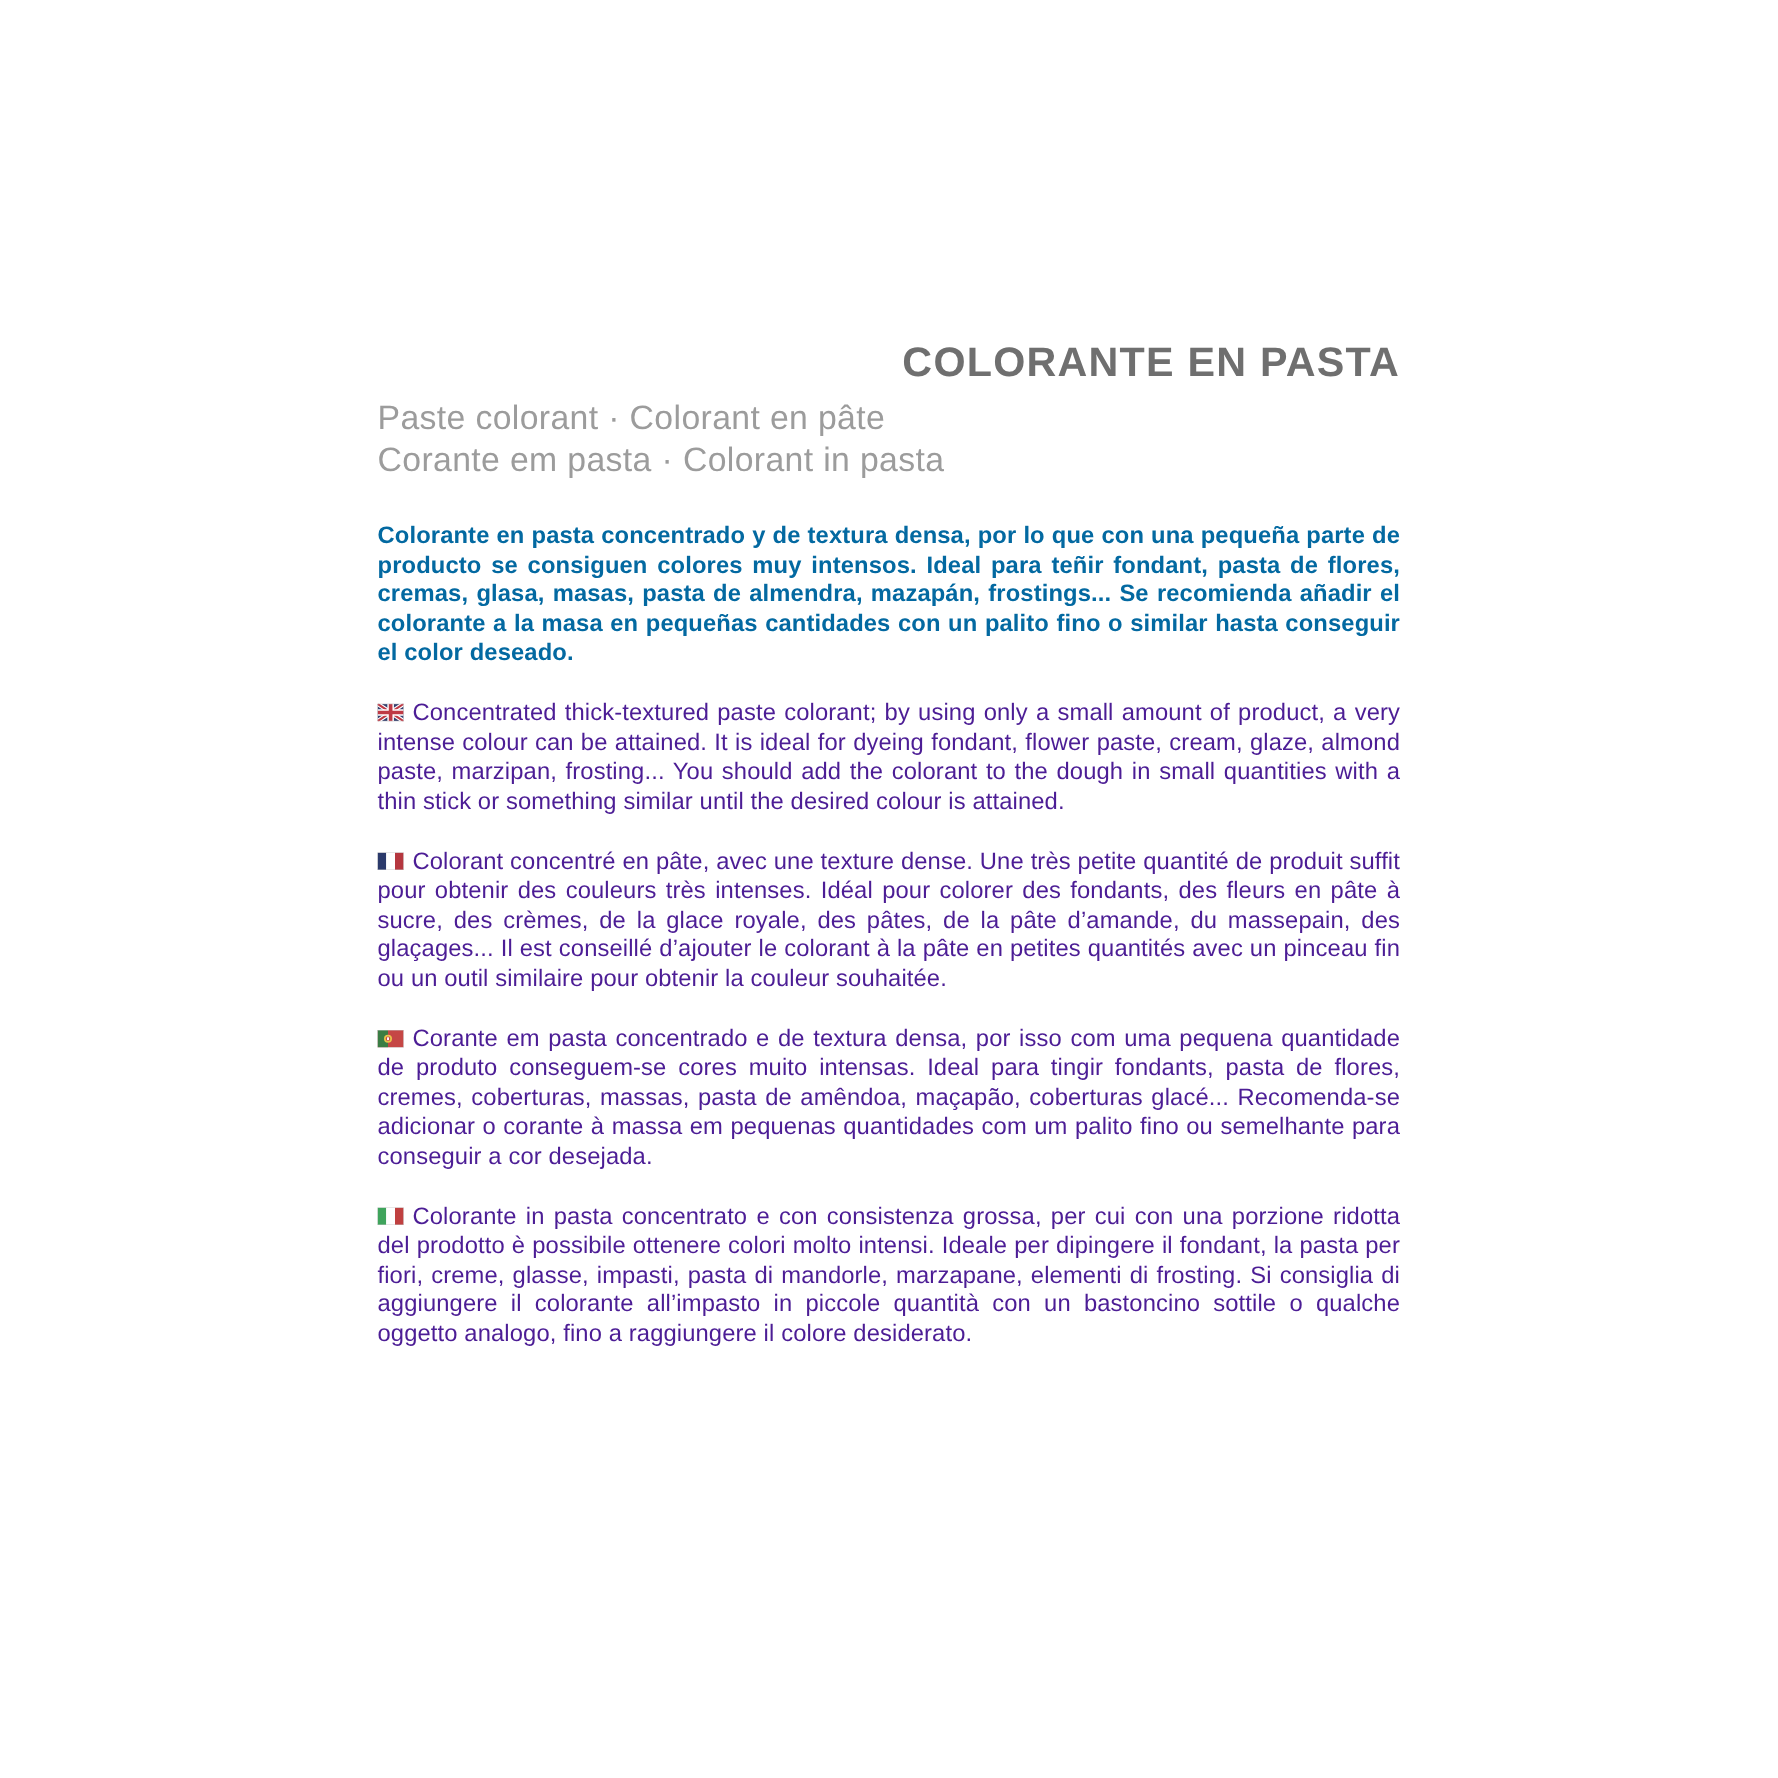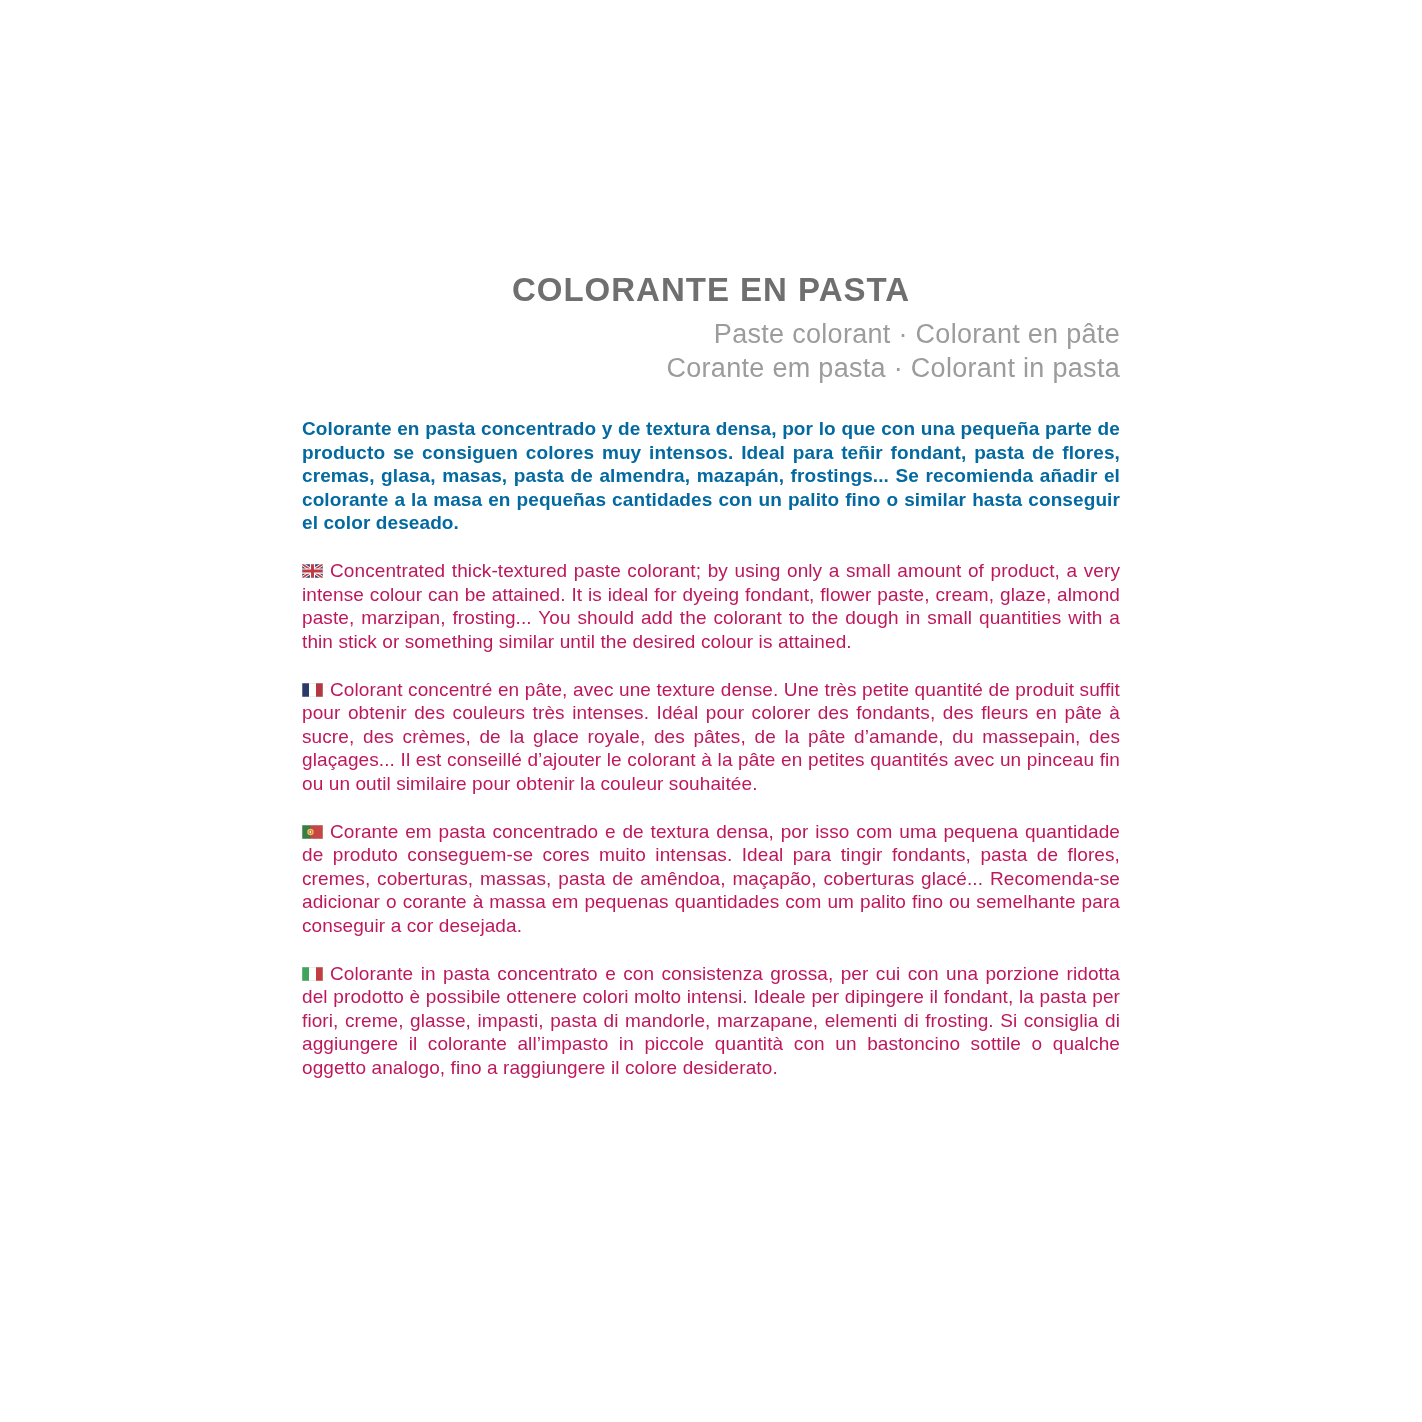"COLORANTE EN PASTA" .title { text-align: center -> right }
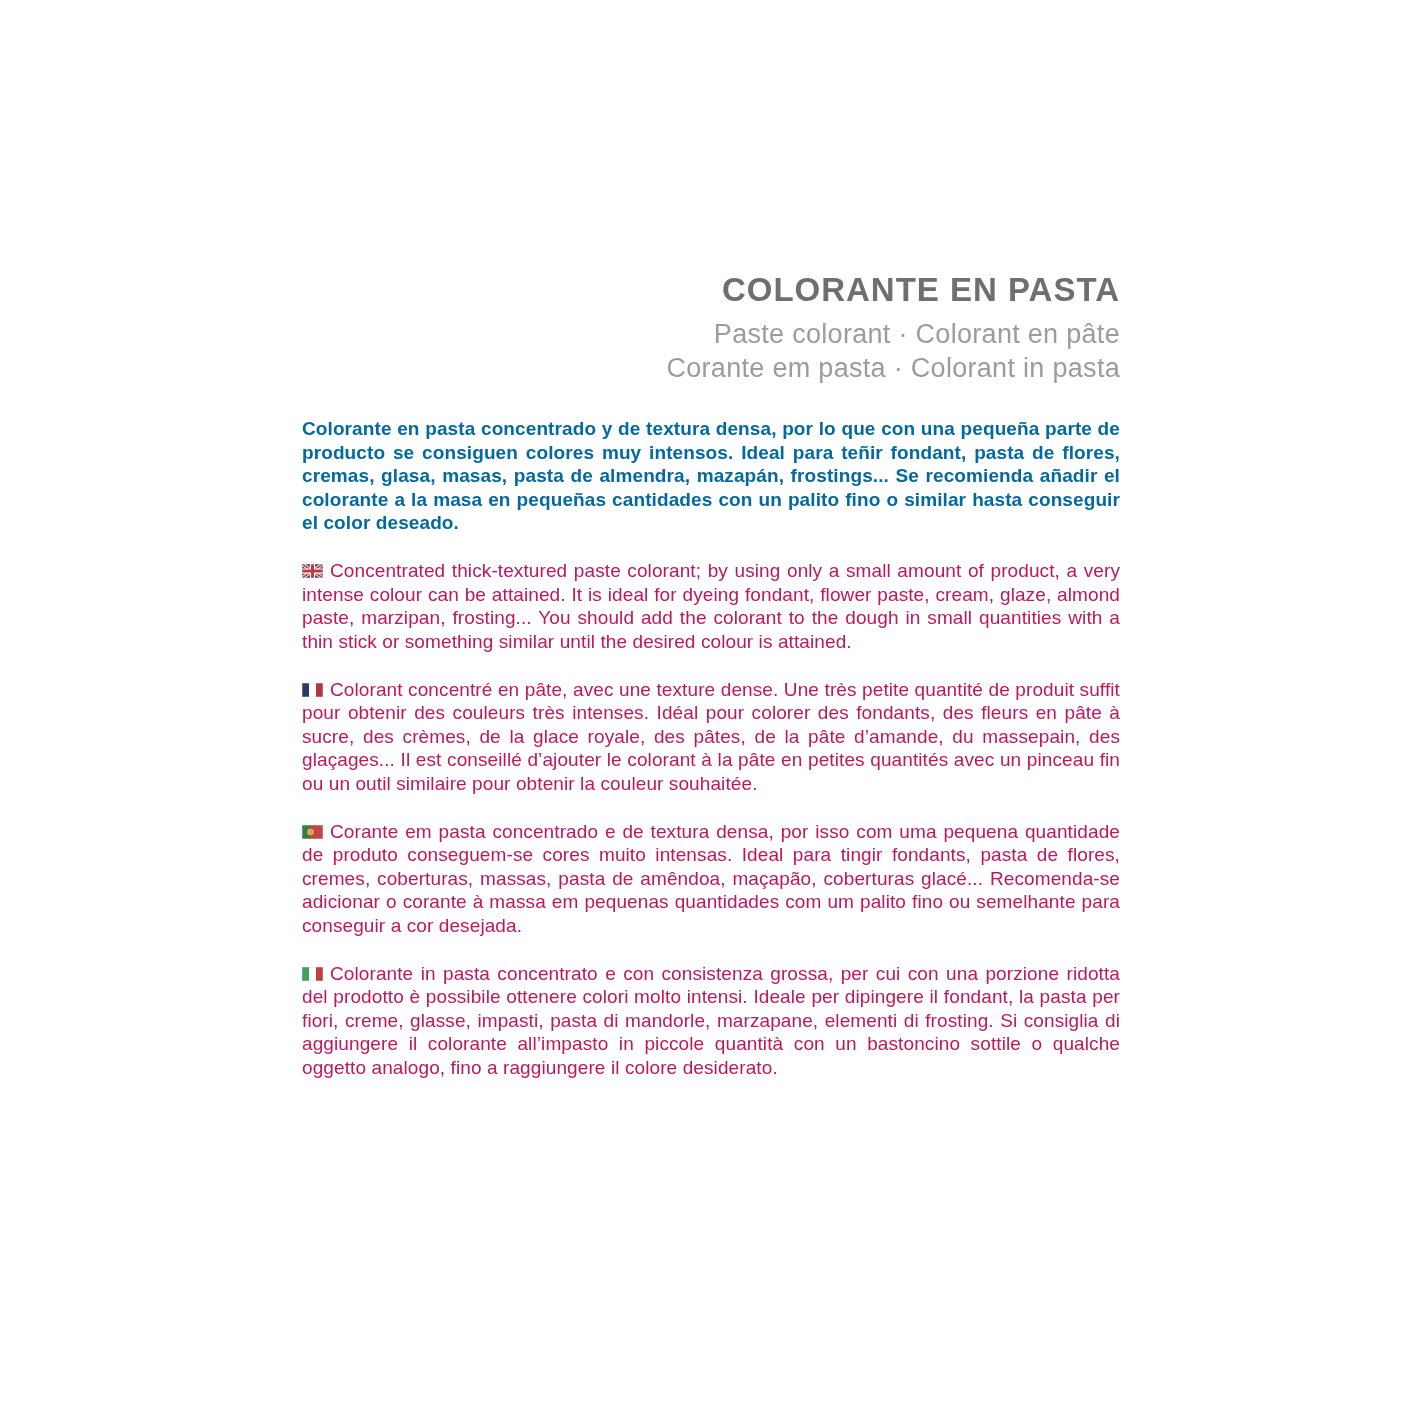"Paste colorant · Colorant en" .subtitle { text-align: right -> left }
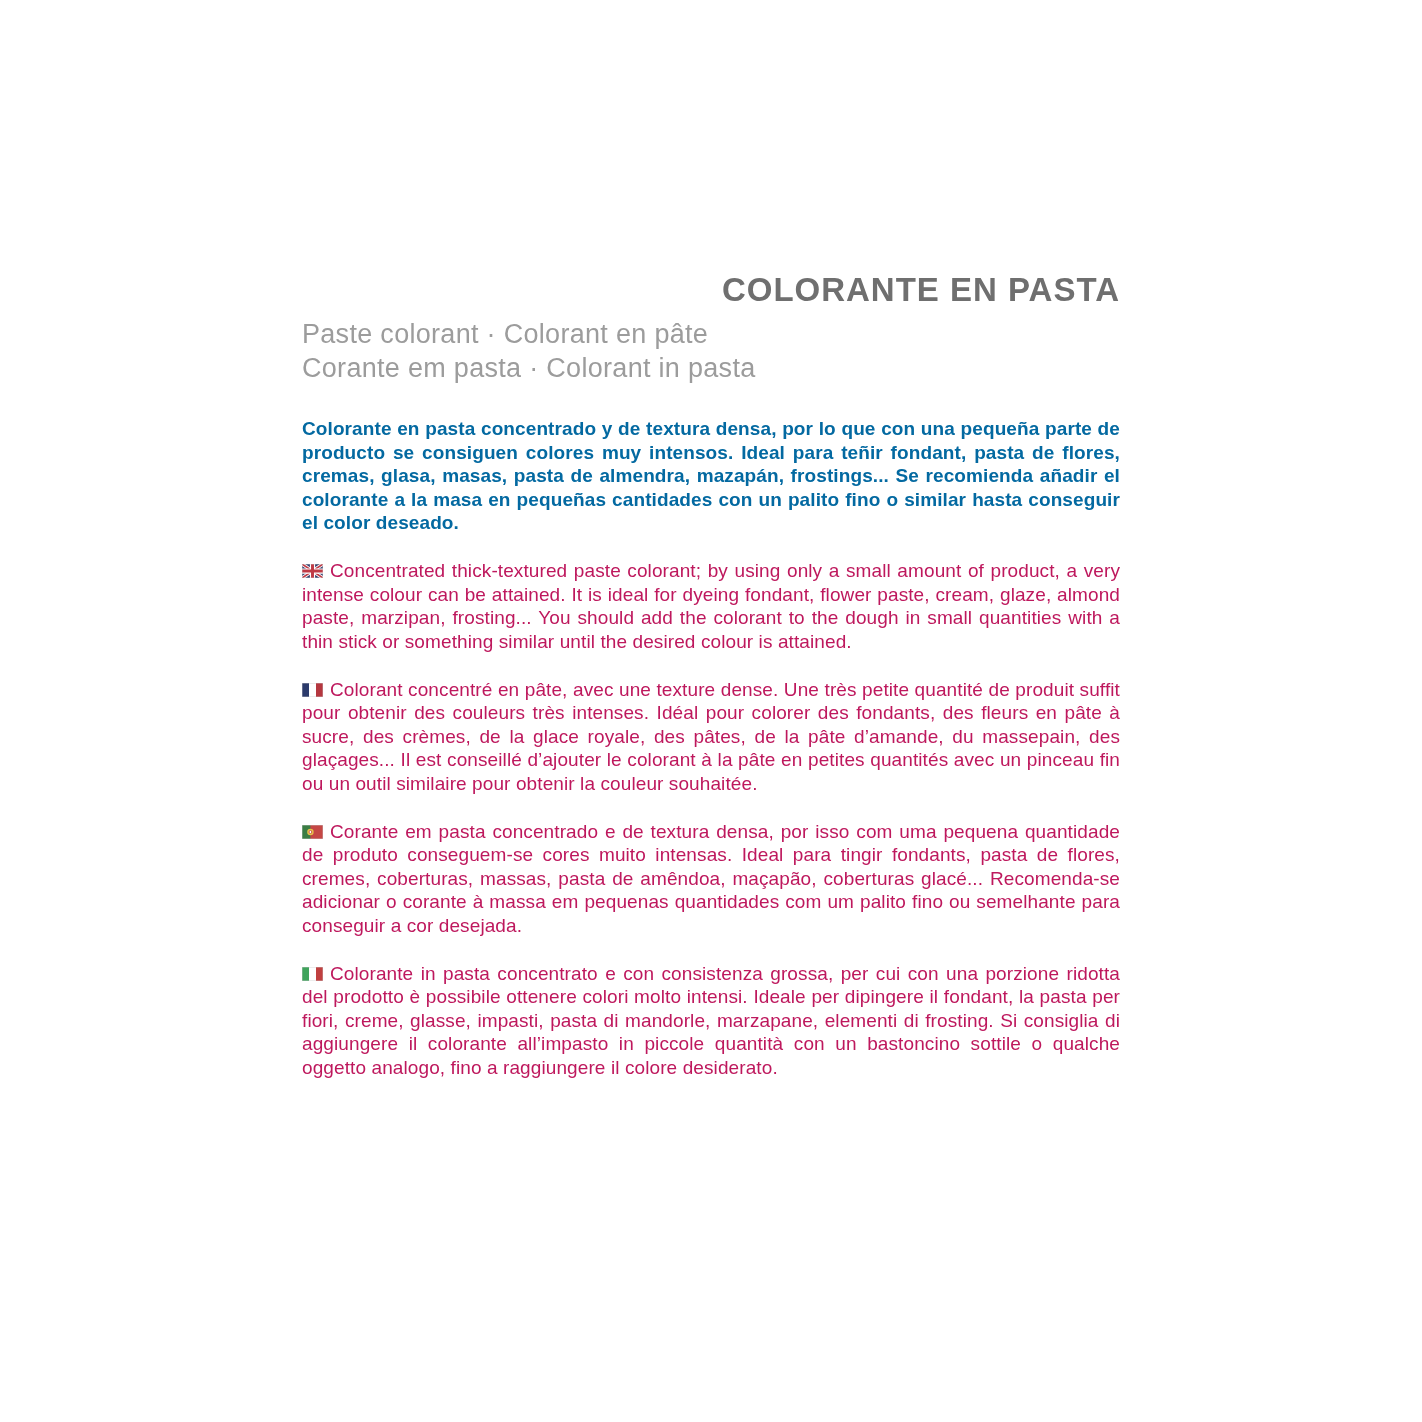"Concentrated thick-textured paste" .para { color: #be185d -> #4c1d95 }
